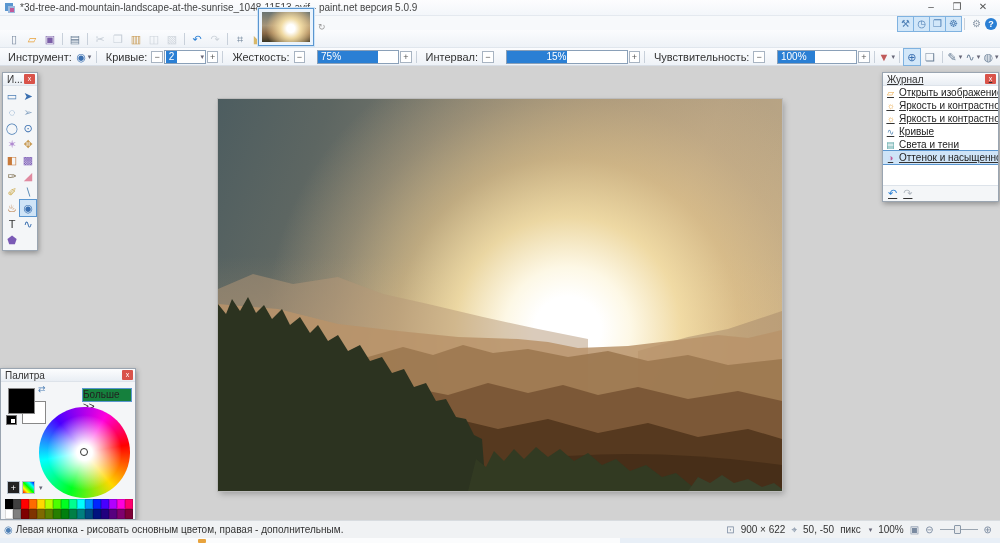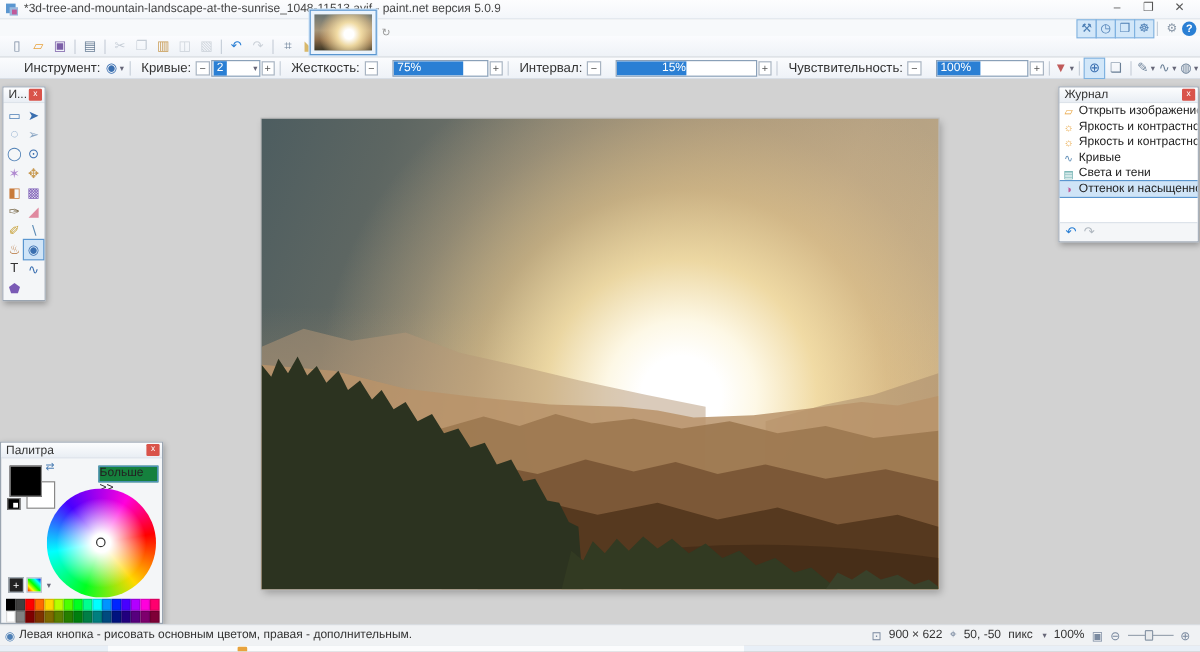"Инструмент:" .toolbar2 { padding-left: 14px -> 2px }
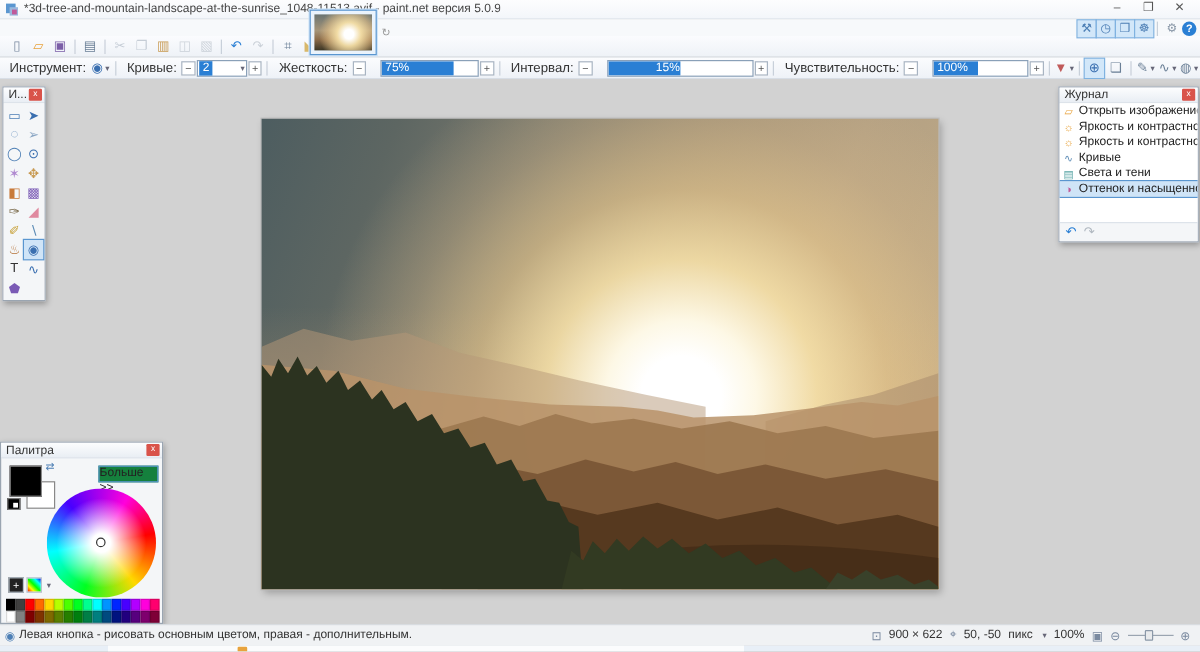"Журнал" .history-panel { text-decoration: none -> underline }
